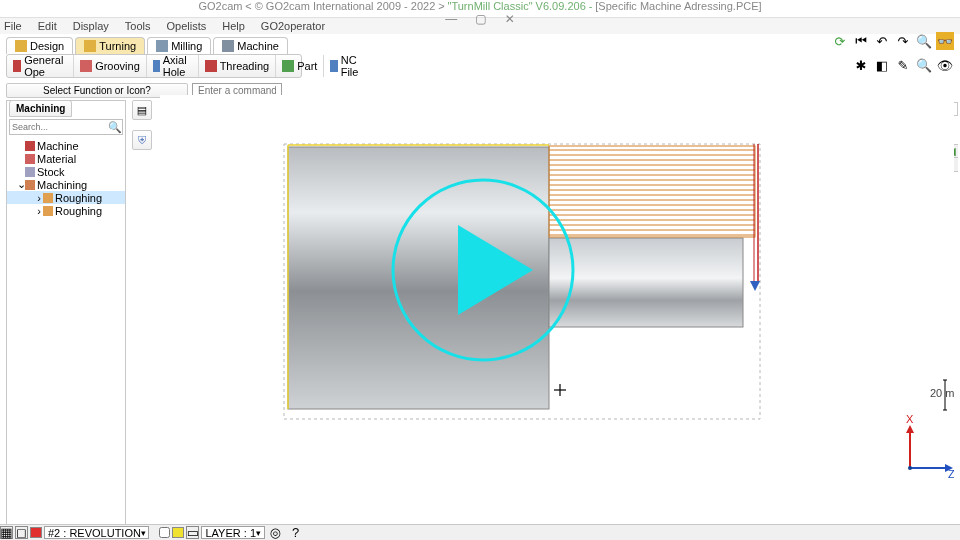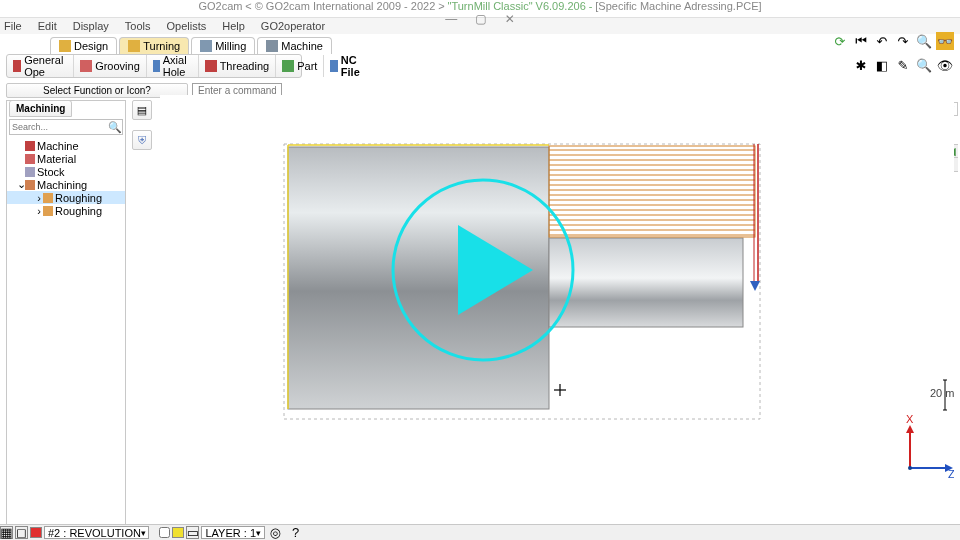"Design" .modetabs { margin-left: 44px -> none }
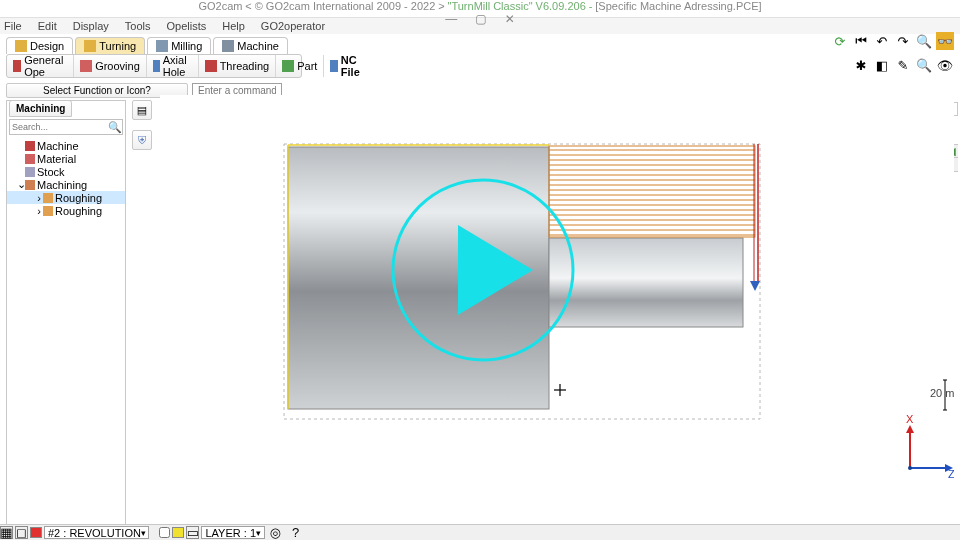"NC File" .tbtn:last-child { font-weight: bold -> none }
